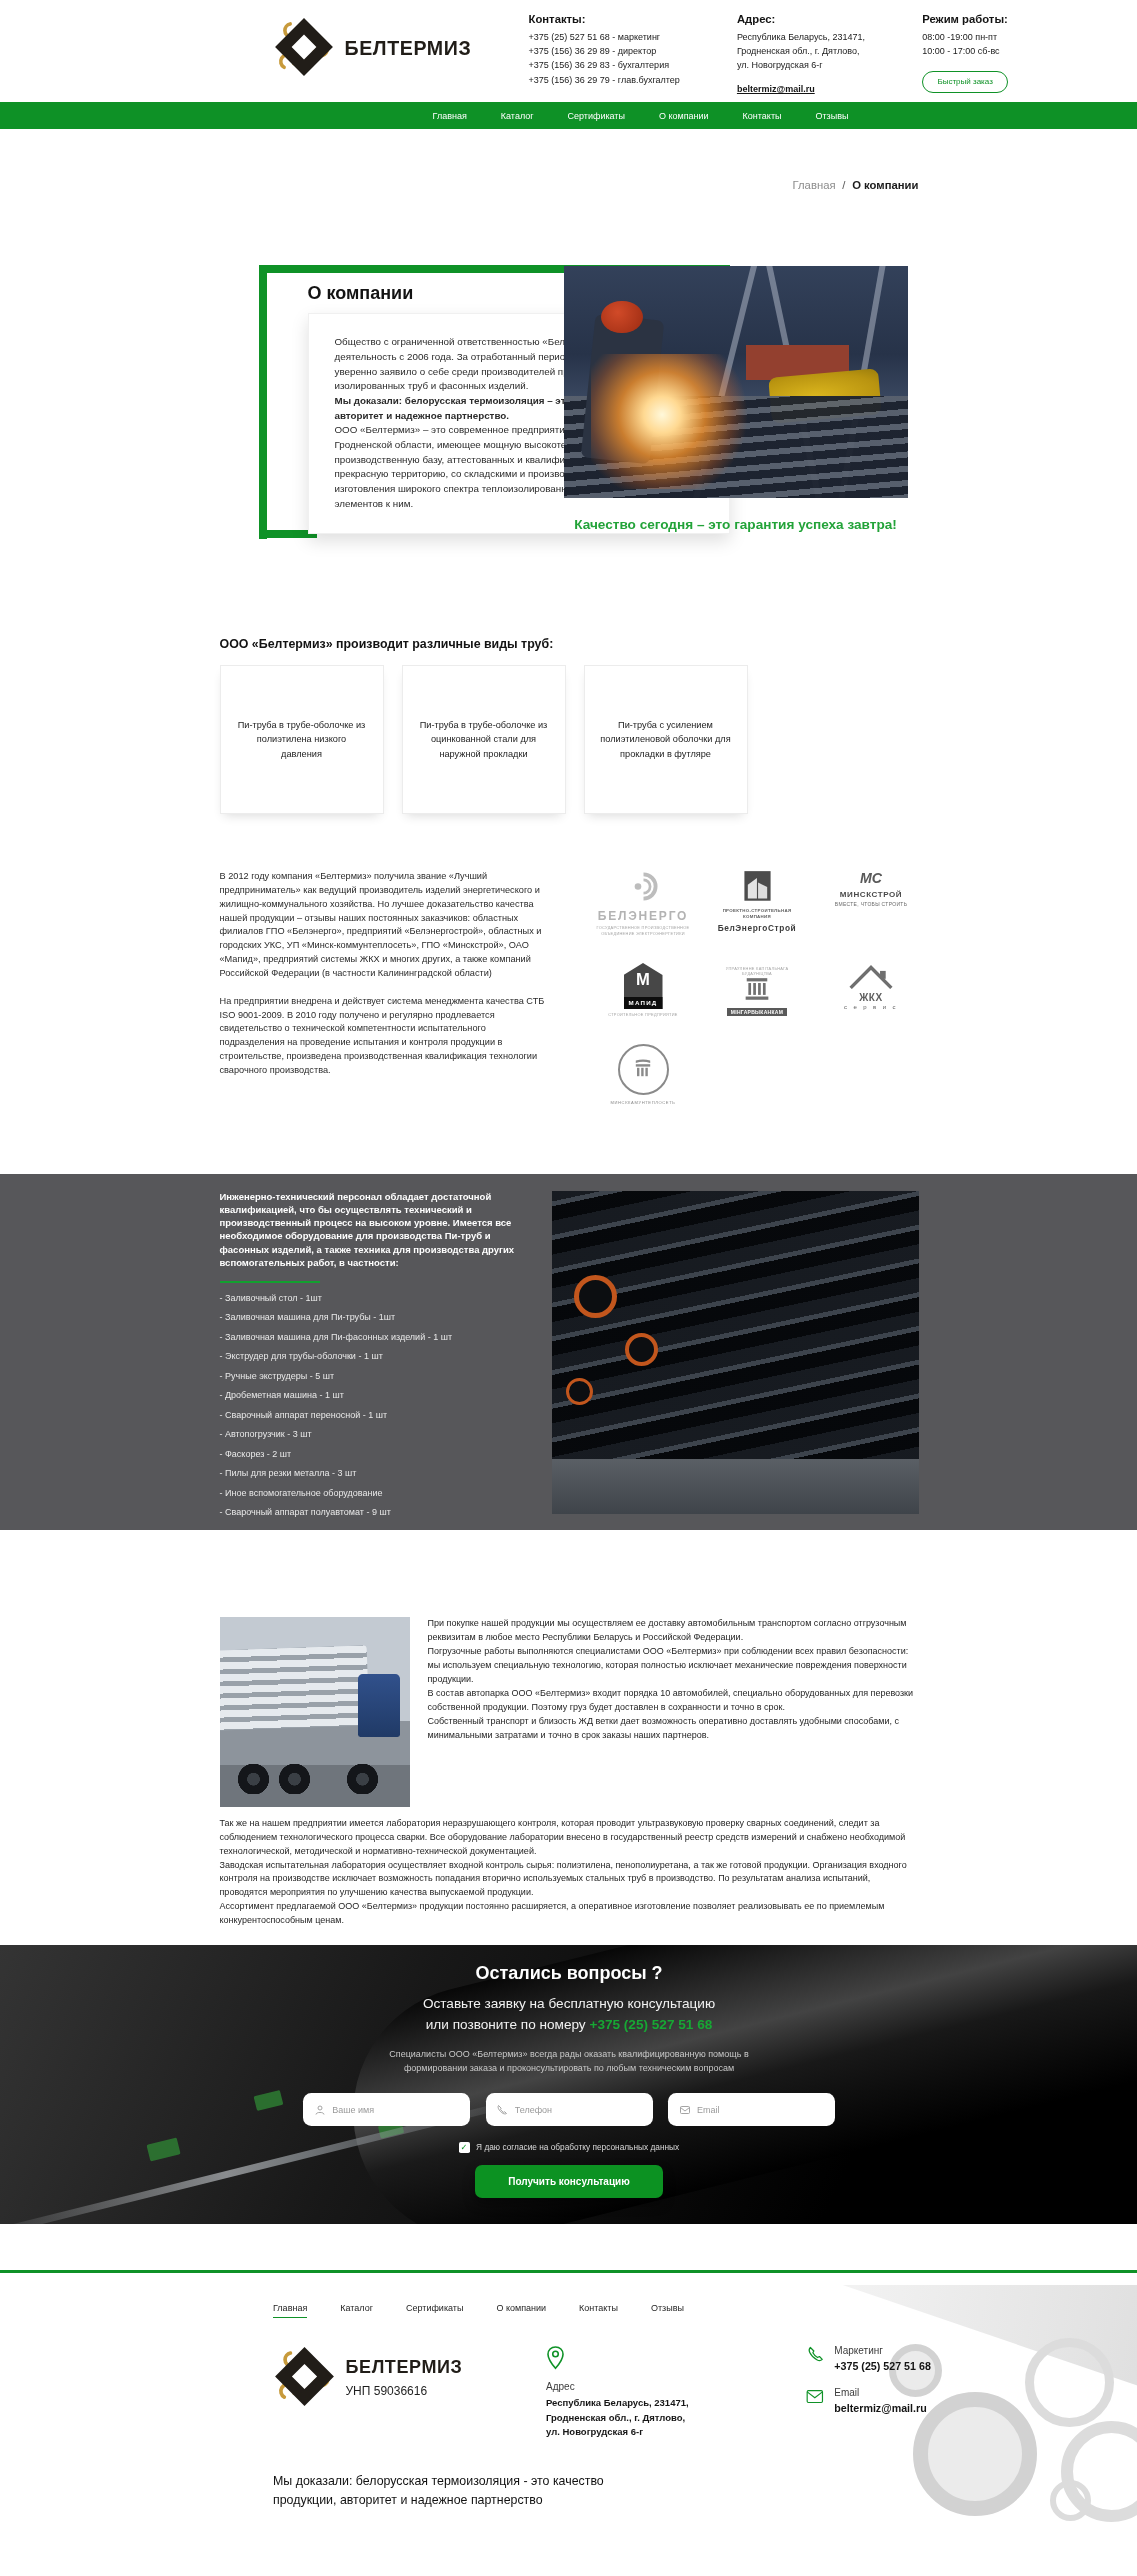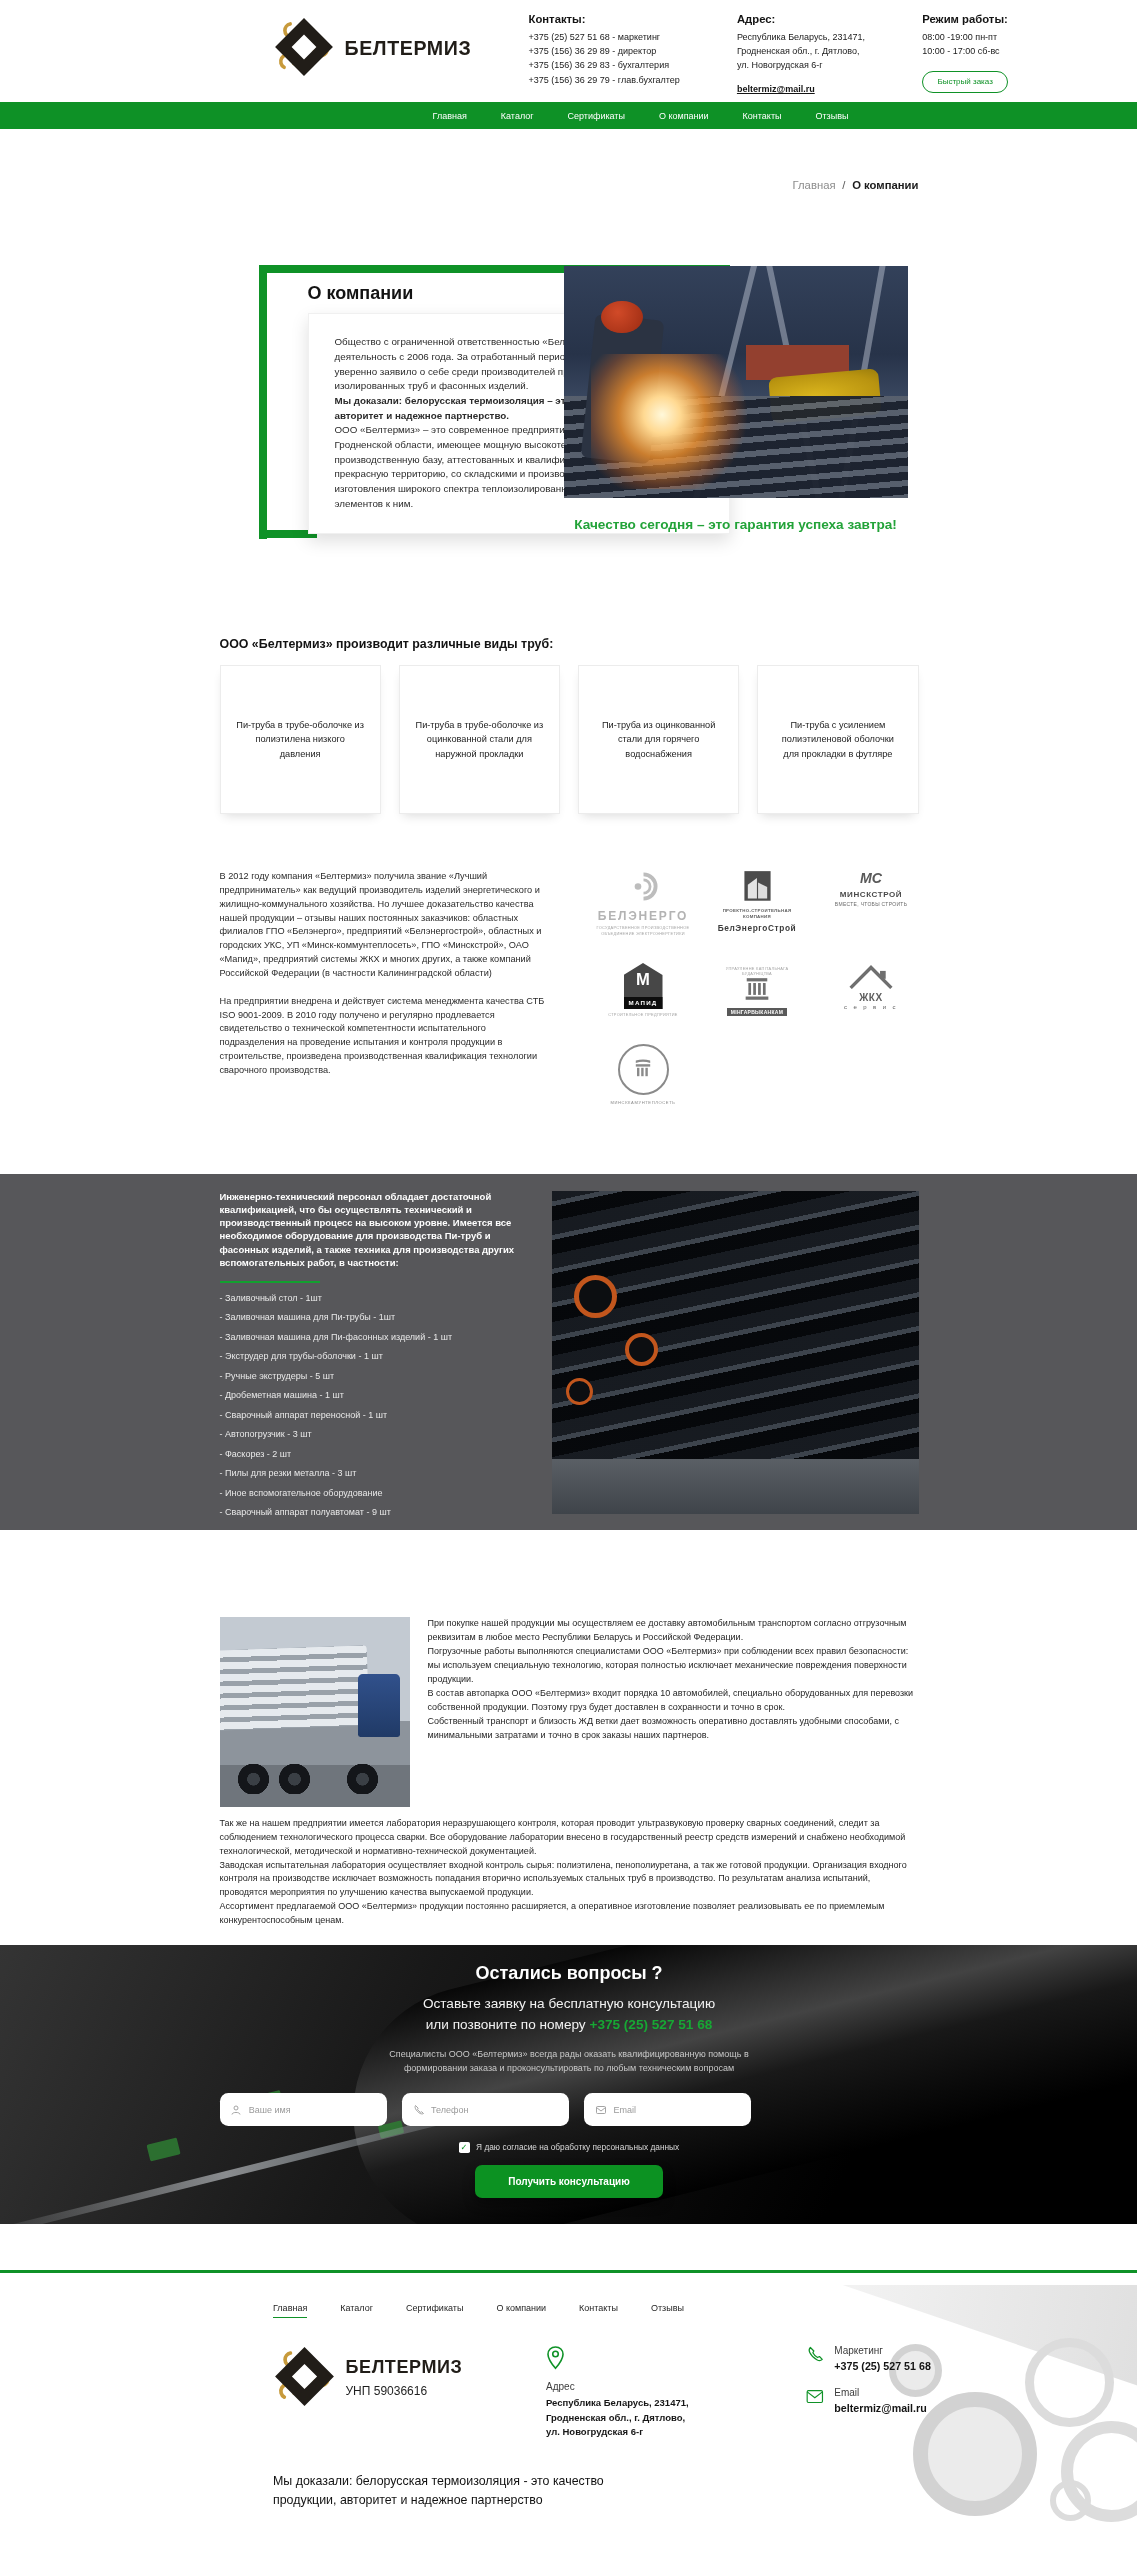"Пи-труба из оцинкованной стали для" div.pipe-card { html: <div>Пи-труба из оцинкованной стали для горячего водоснабжения</div> -> none }
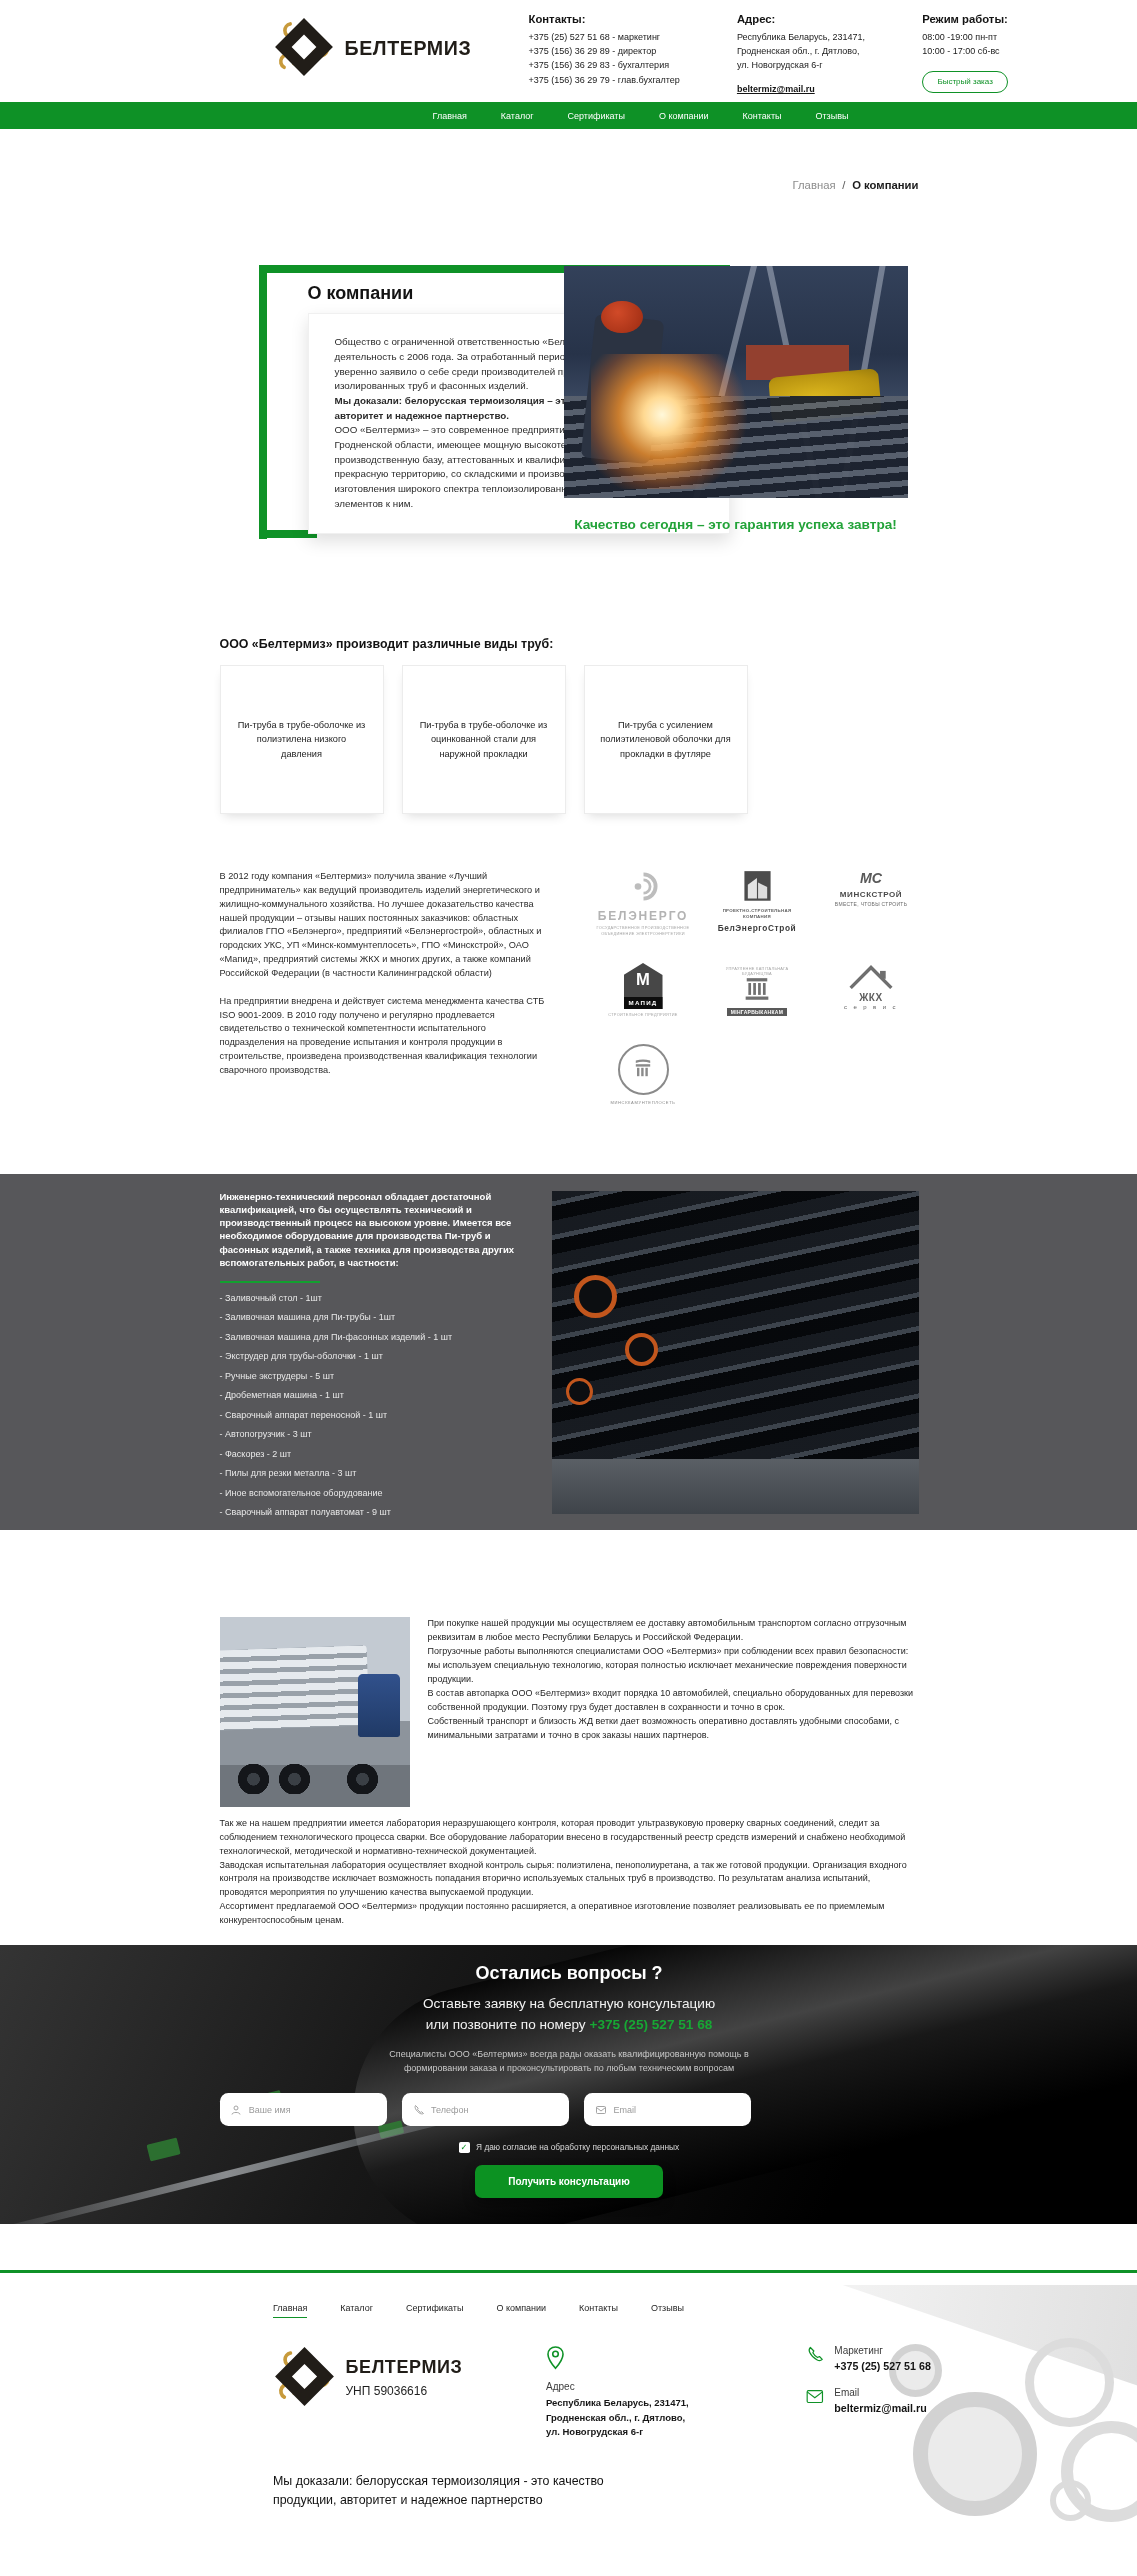"Ваше имя" .form-fields { justify-content: none -> center }
